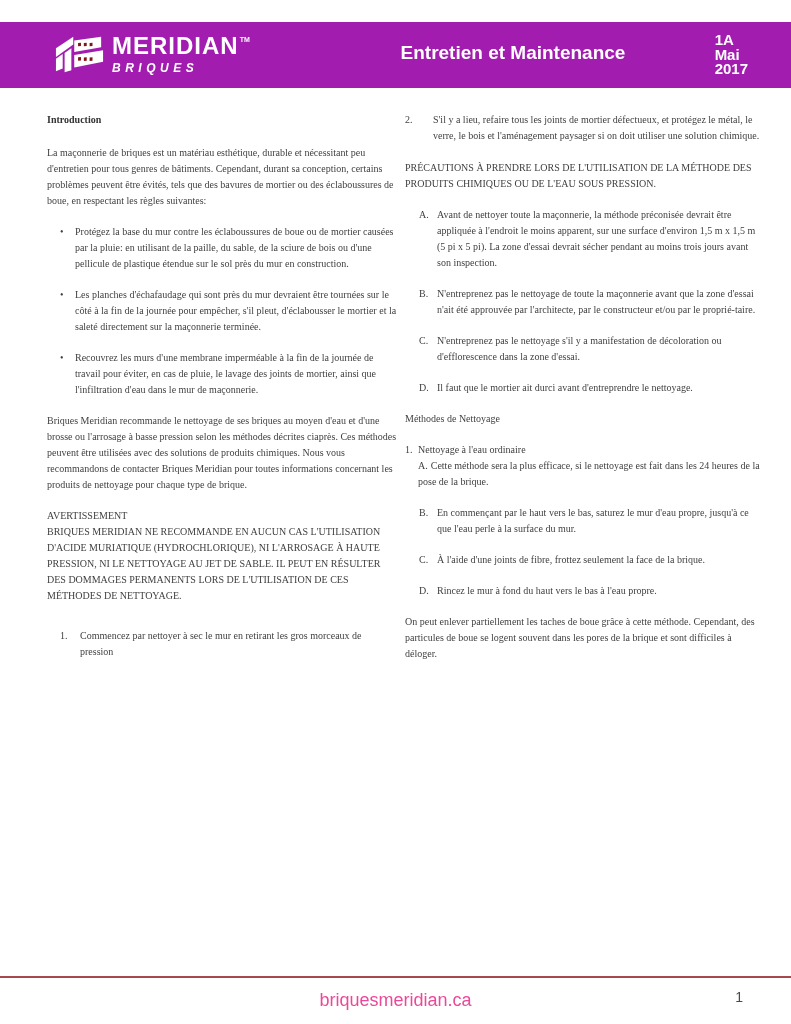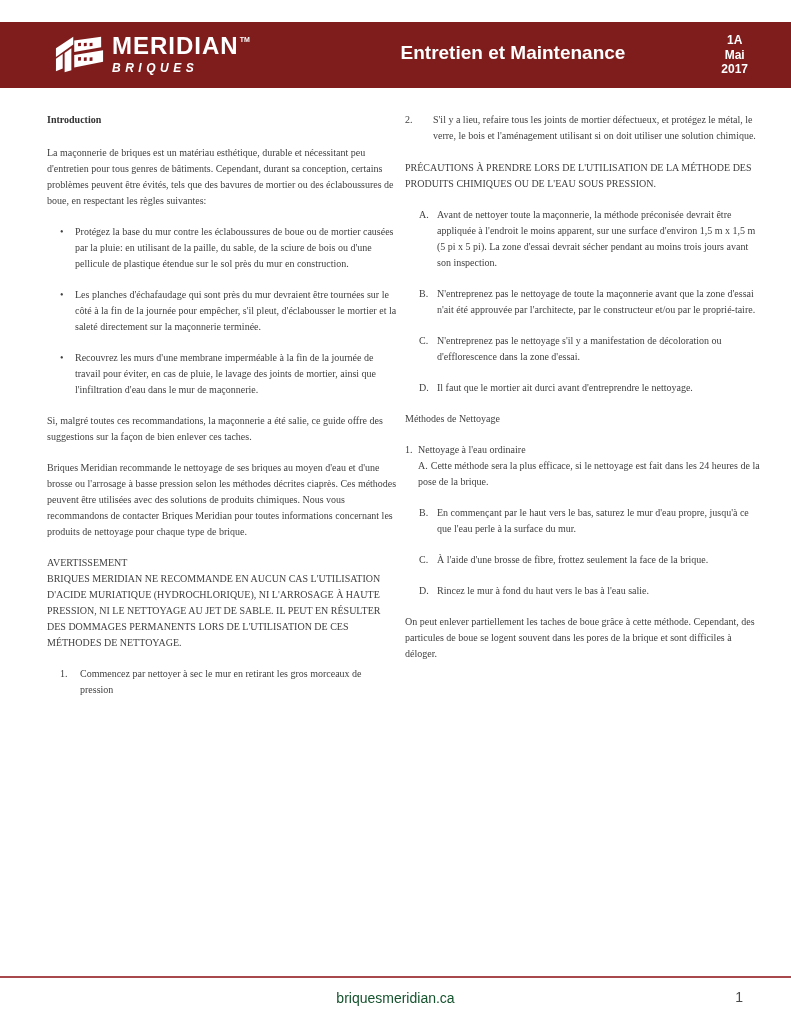"MERIDIAN" .topbar { background: #7f1d1d -> #a21caf }
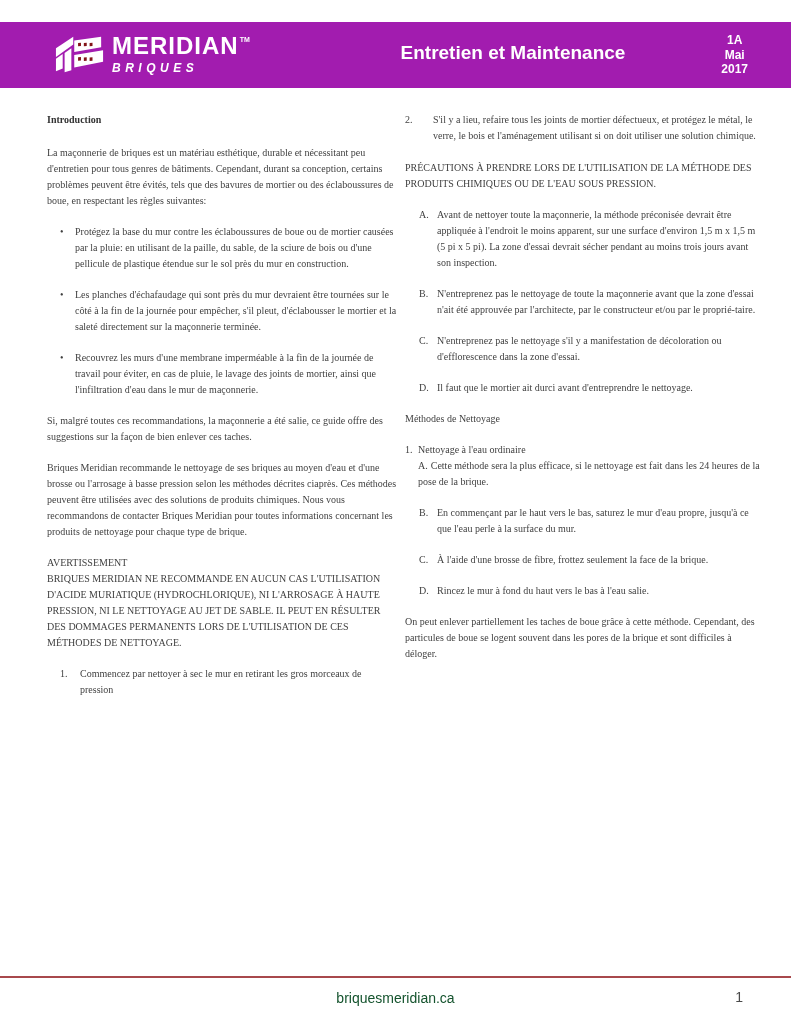"1A" .doc-ref { font-size: 12px -> 15px; text-align: center -> left }
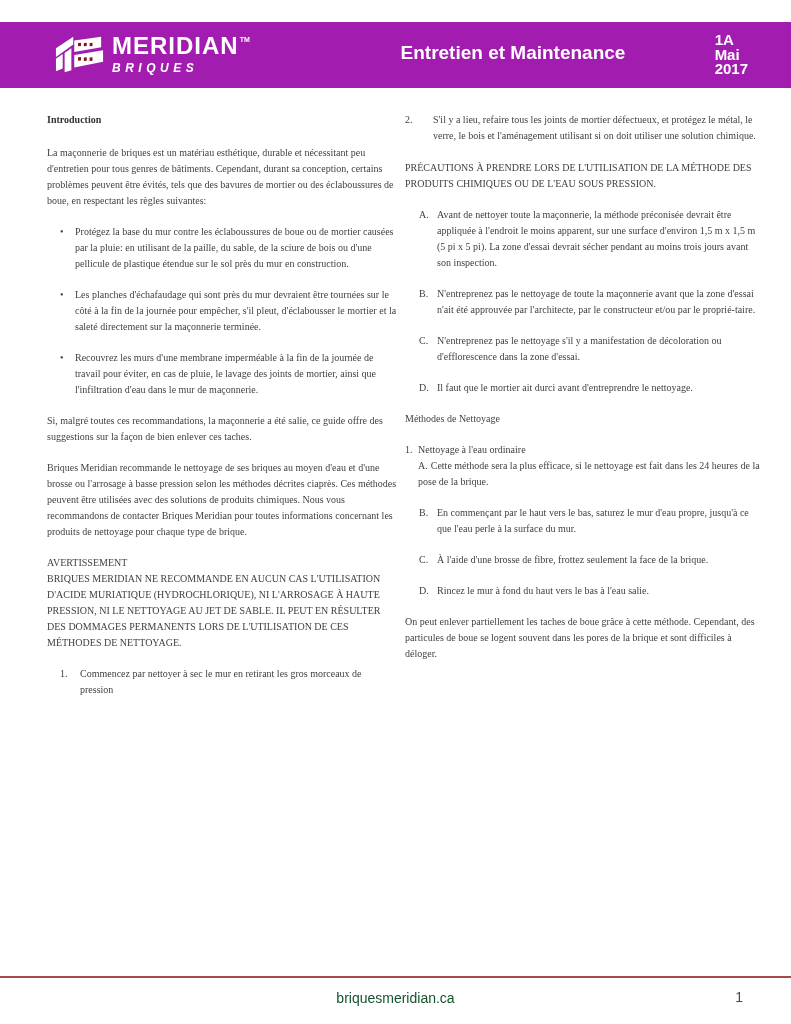"S'il y a lieu, refaire" span { text: utilisant -> paysager }
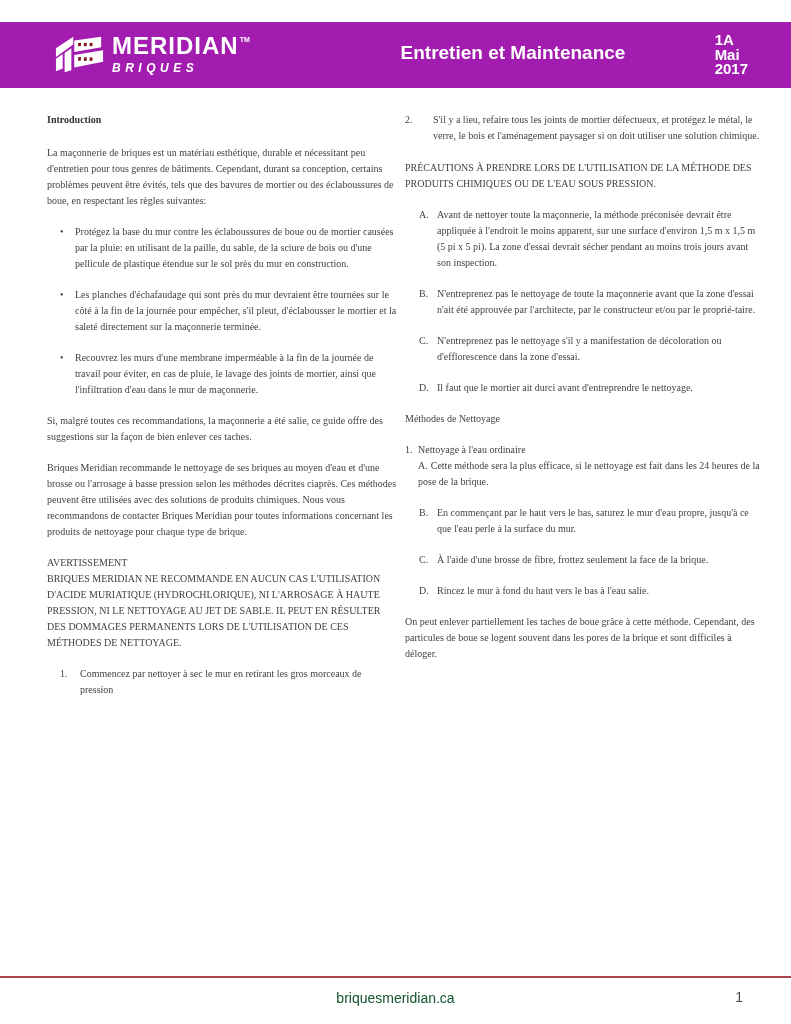"Si, malgré toutes ces recommandations," p.para { html: <p>Si, malgré toutes ces recommandations, la maçonnerie a été salie, ce guide offre des suggestions sur la façon de bien enlever ces taches.</p> -> none }
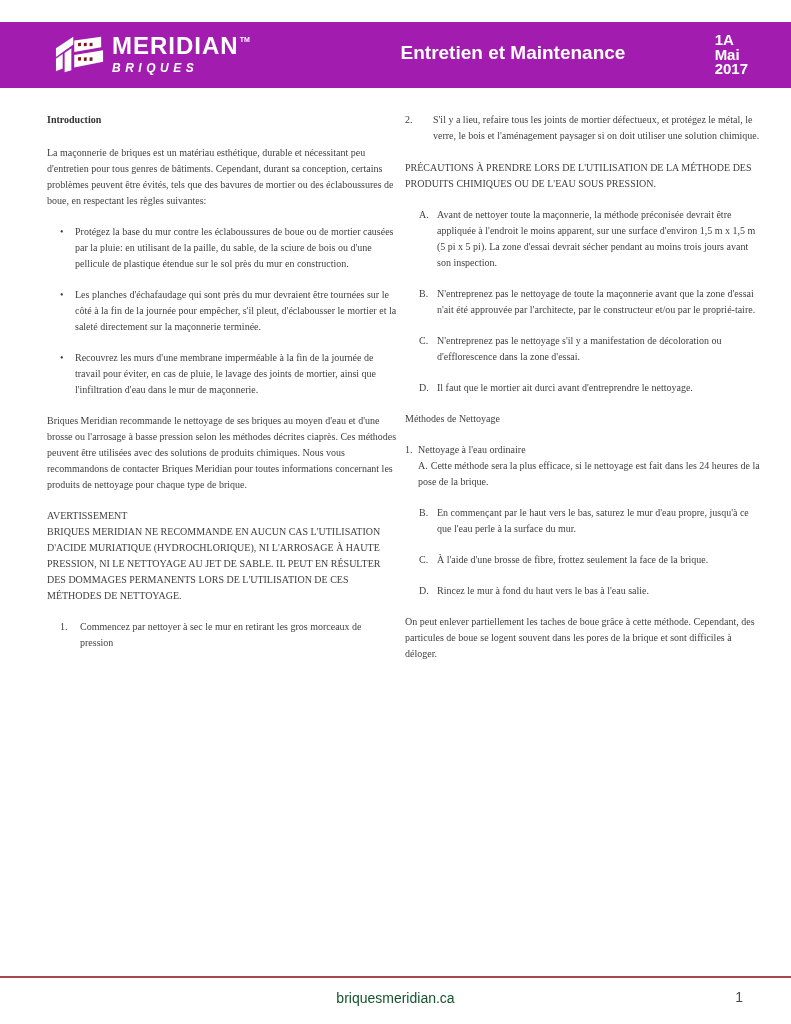"AVERTISSEMENT" .warning { margin-bottom: 15px -> 24px }
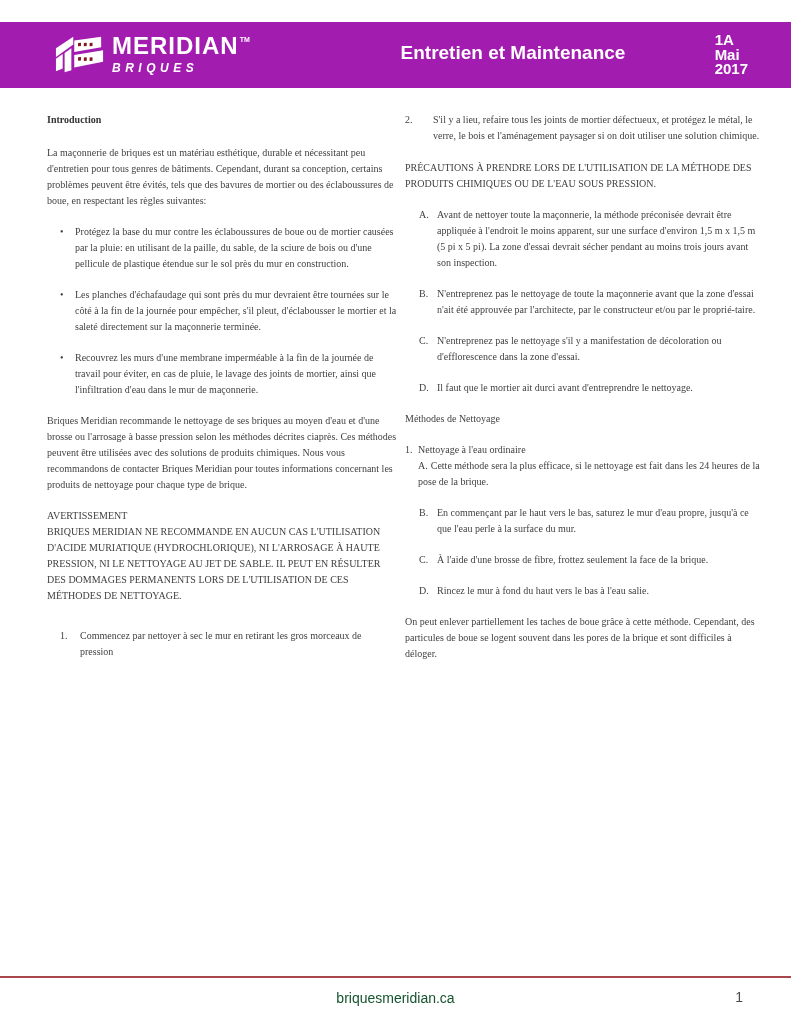"À l'aide d'une brosse de" span { text: brosse -> joints }
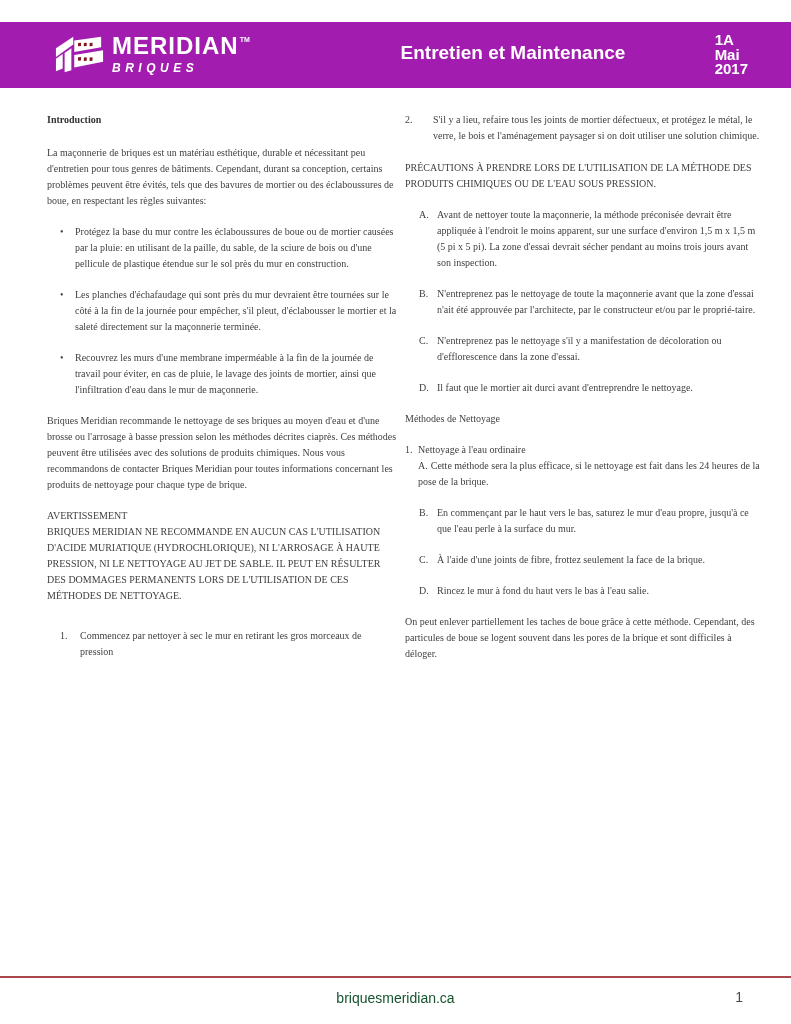"Rincez le mur à fond" span { text: salie -> propre }
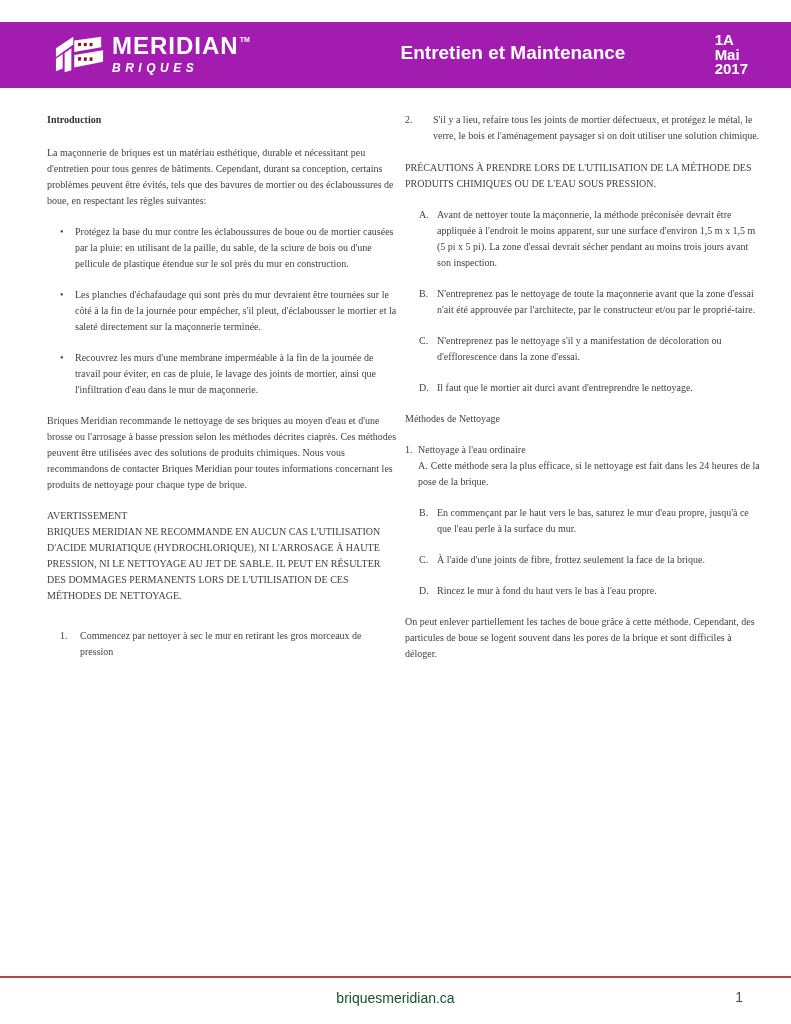"briquesmeridian.ca" .footer-site { color: #14532d -> #ec4899; font-size: 14px -> 18px }
